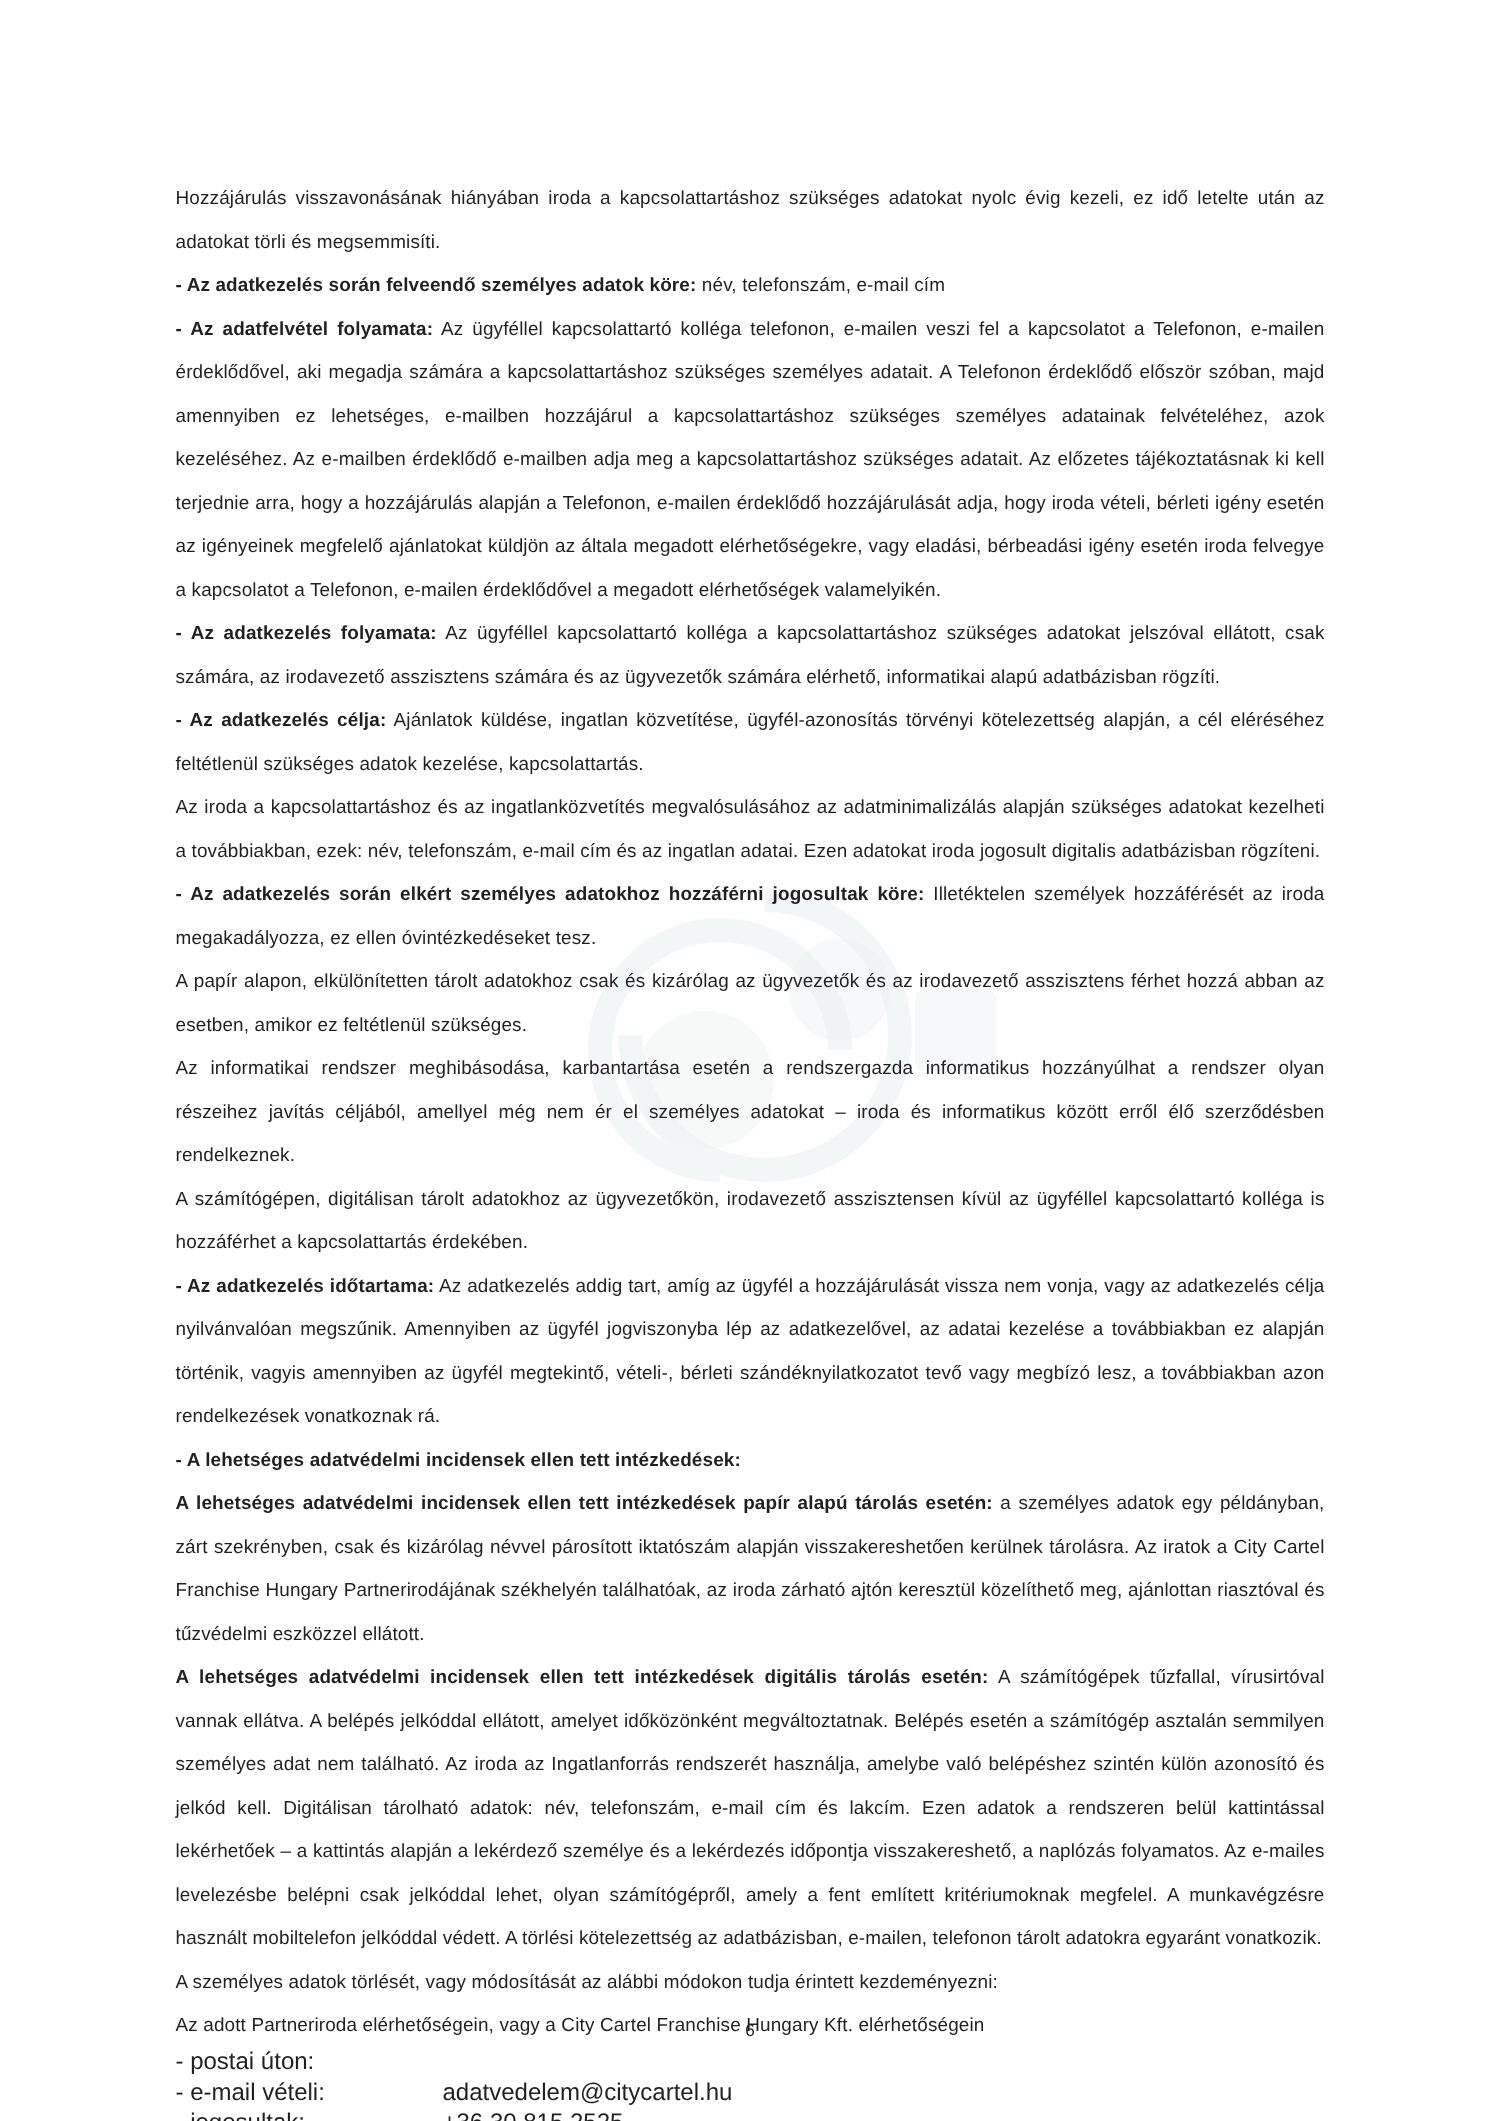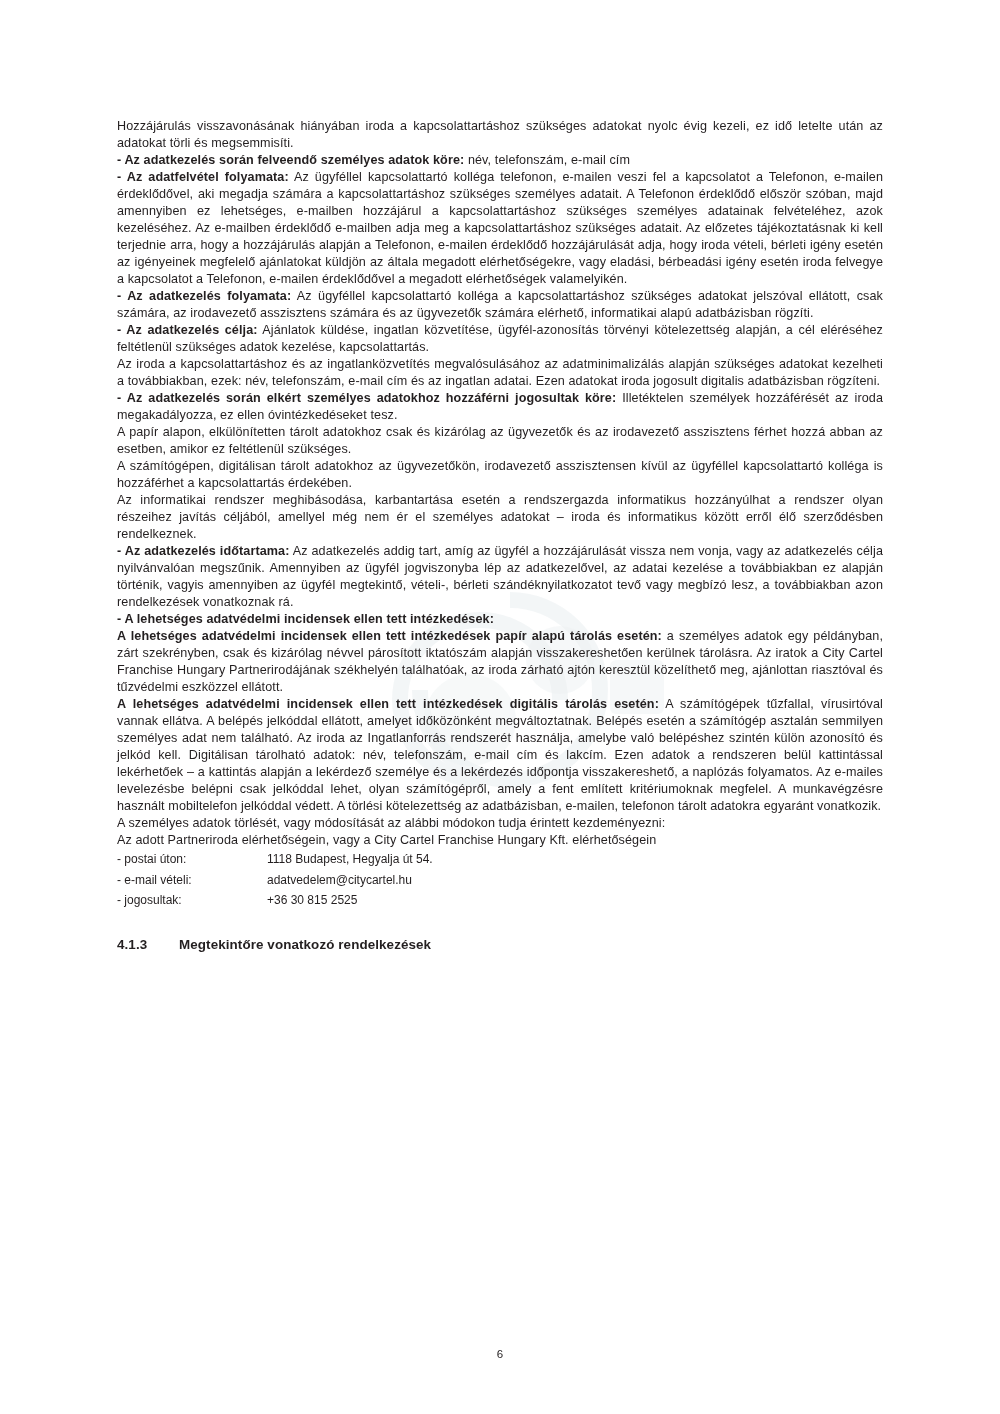"Hozzájárulás visszavonásának hiányában" p { line-height: 17px -> 29px }
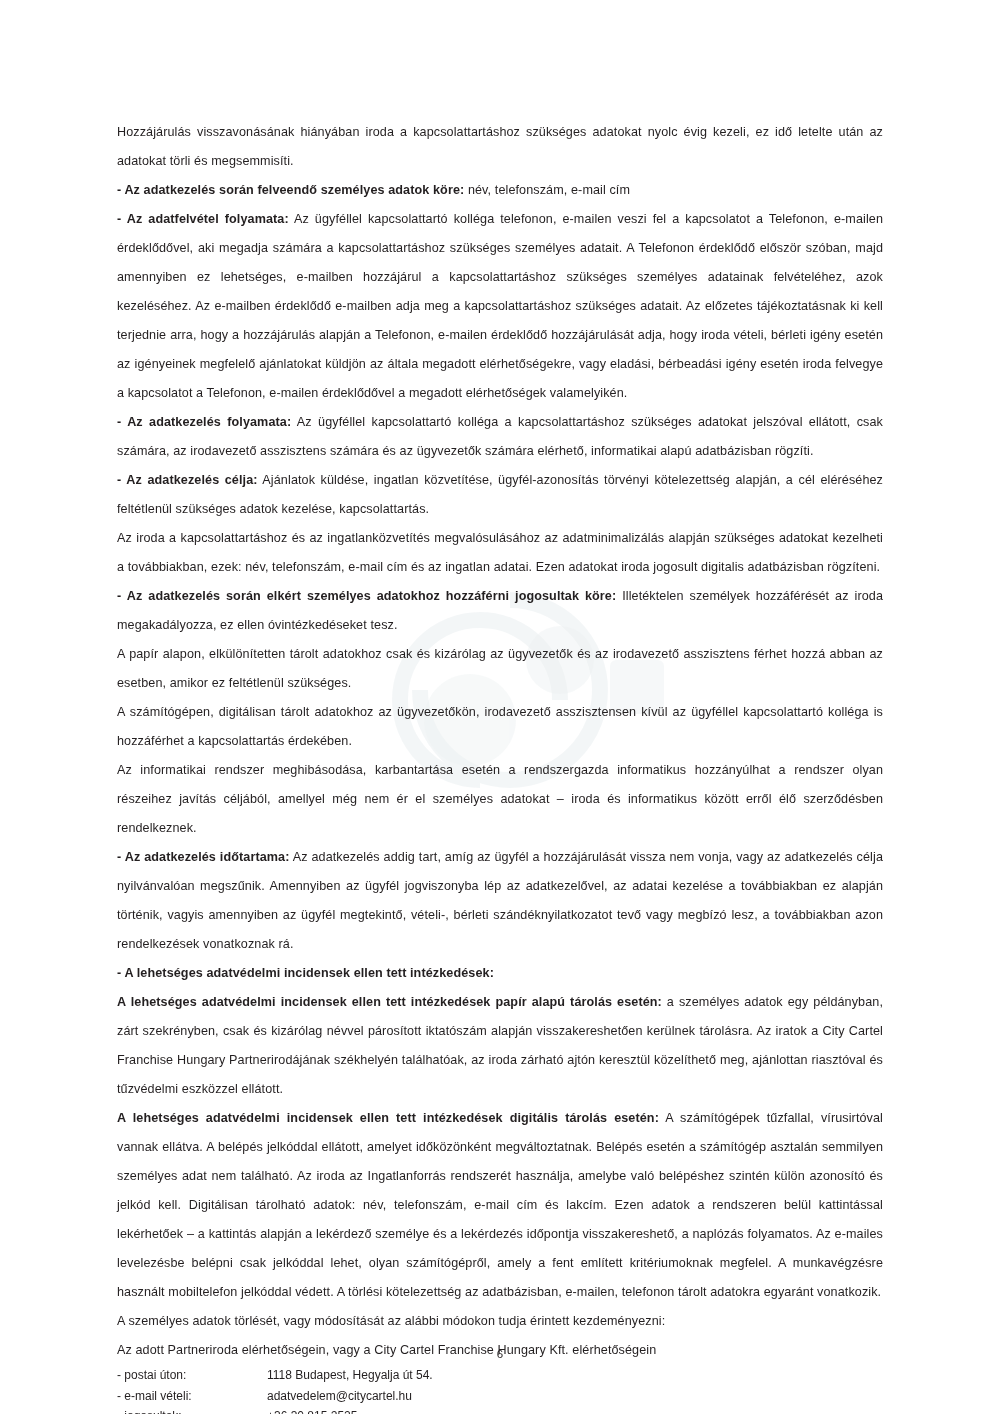"A számítógépen, digitálisan tárolt" p { order: before "Az informatikai rendszer meghibásodása," -> after "Az informatikai rendszer meghibásodása," }
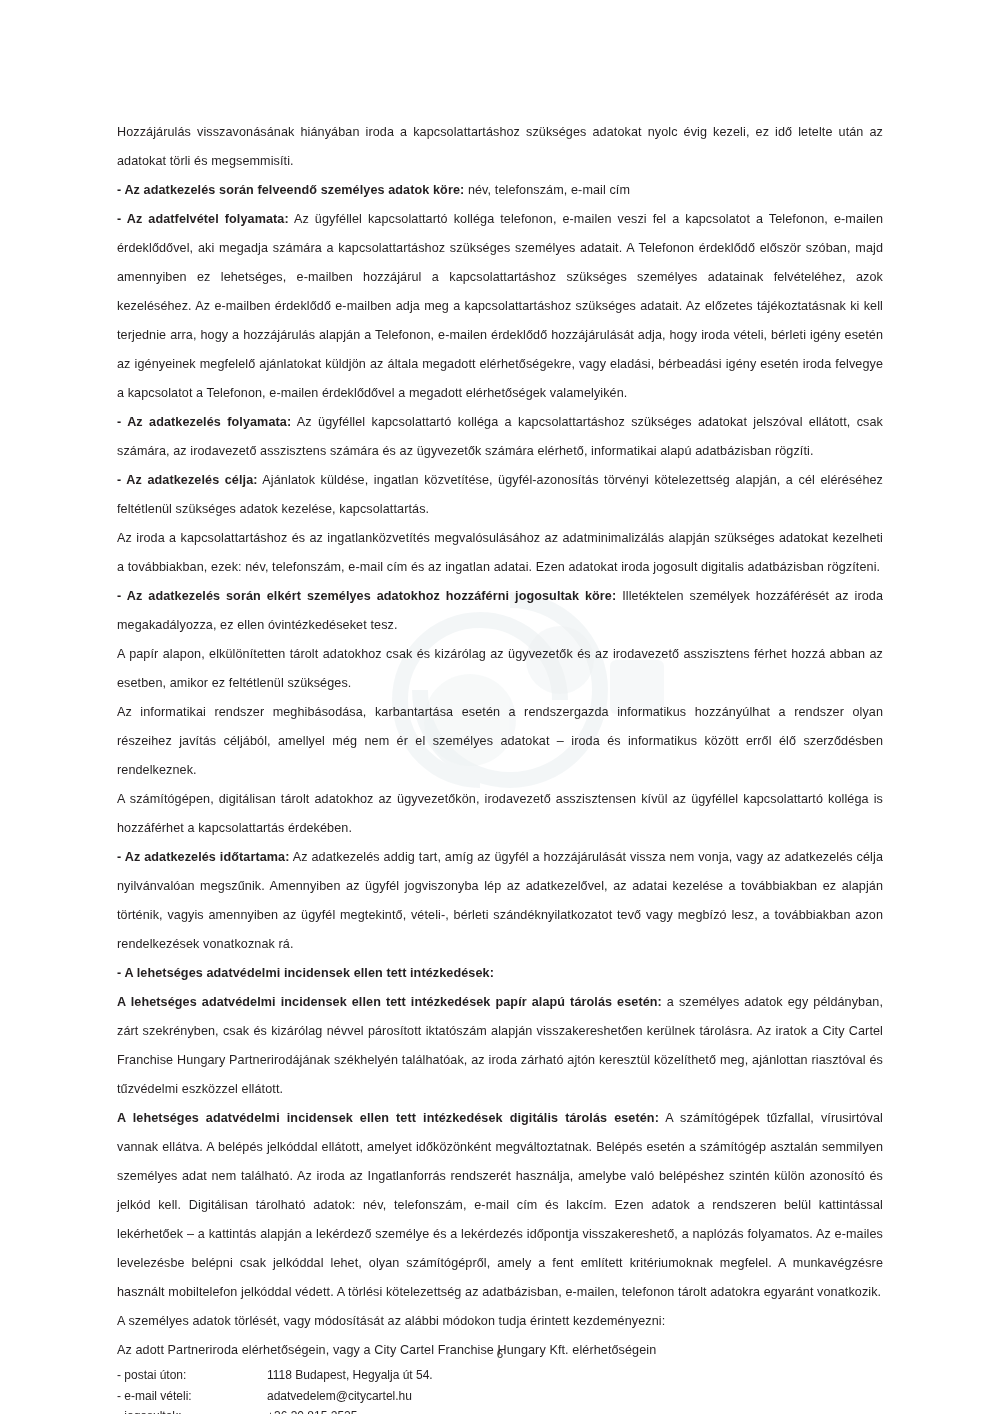"- postai úton:" .contactlist li { font-size: 12px -> 16px; gap: none -> 28px }
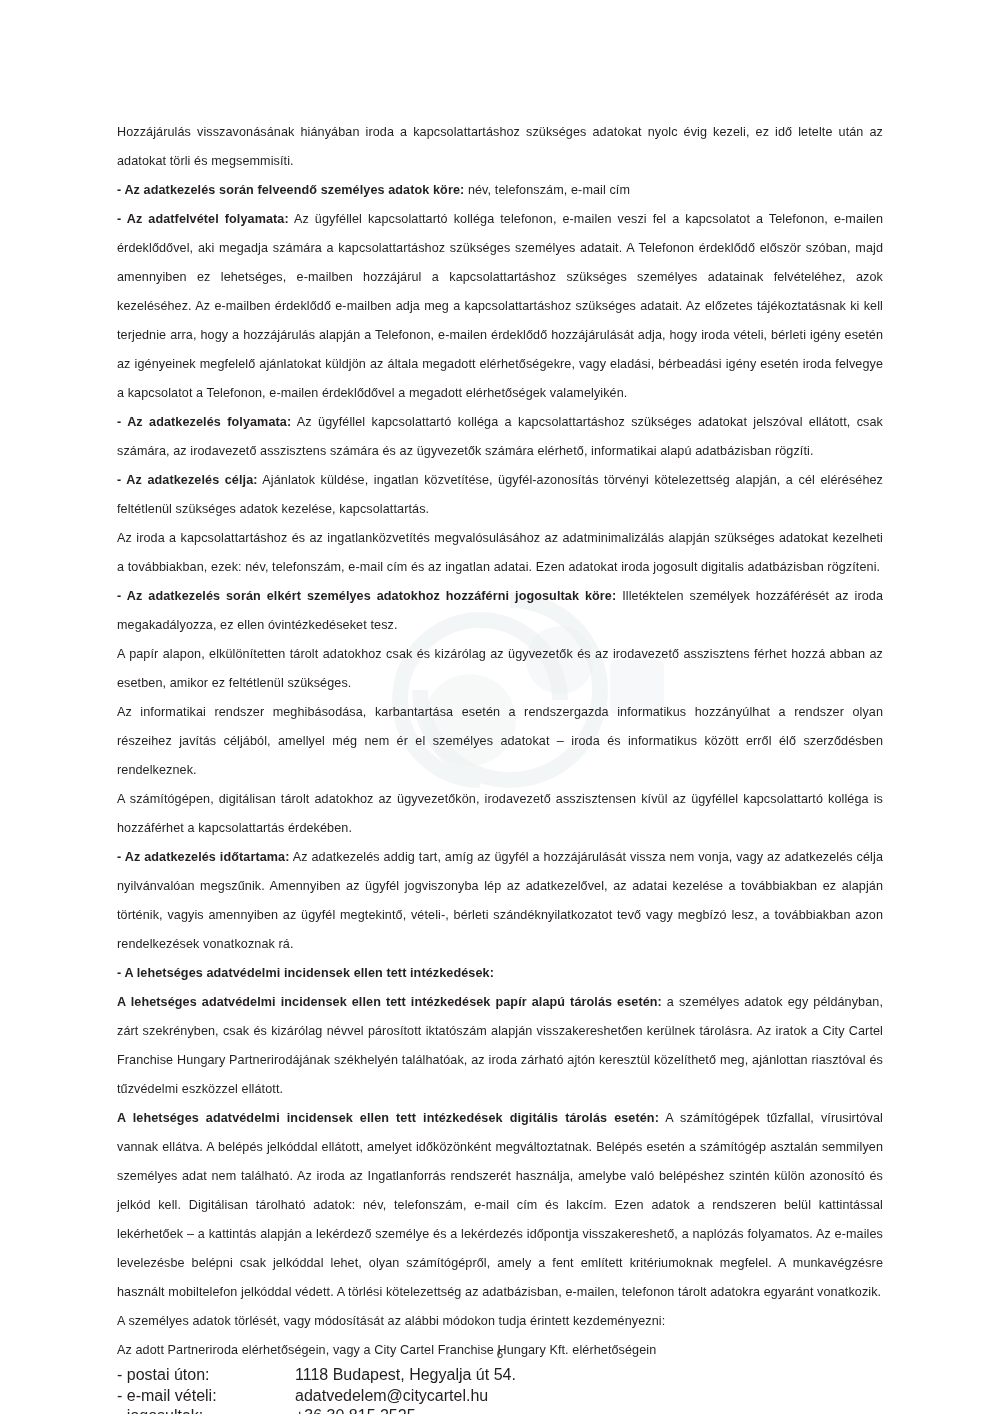"1118 Budapest, Hegyalja út 54." span.val { html: <span>1118 Budapest, Hegyalja út 54.</span> -> none }
